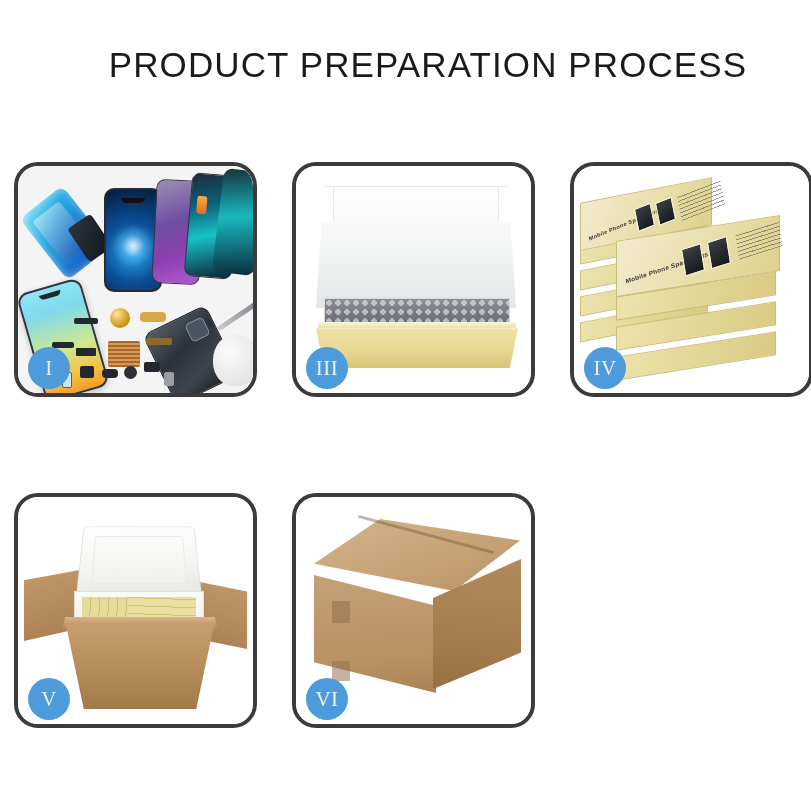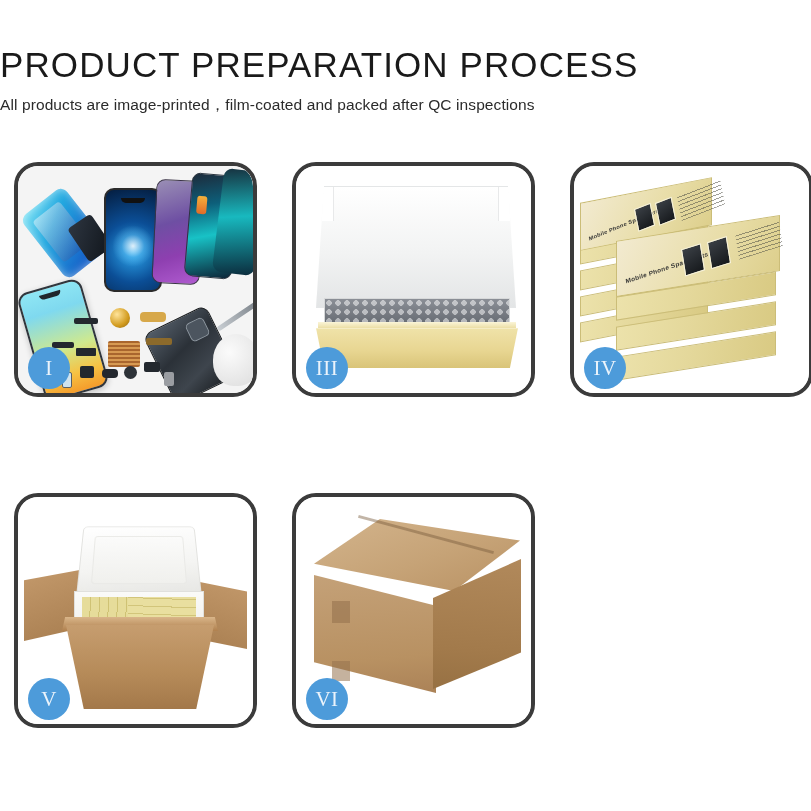"PRODUCT PREPARATION PROCESS" .header { padding-left: none -> 45px; text-align: none -> center }
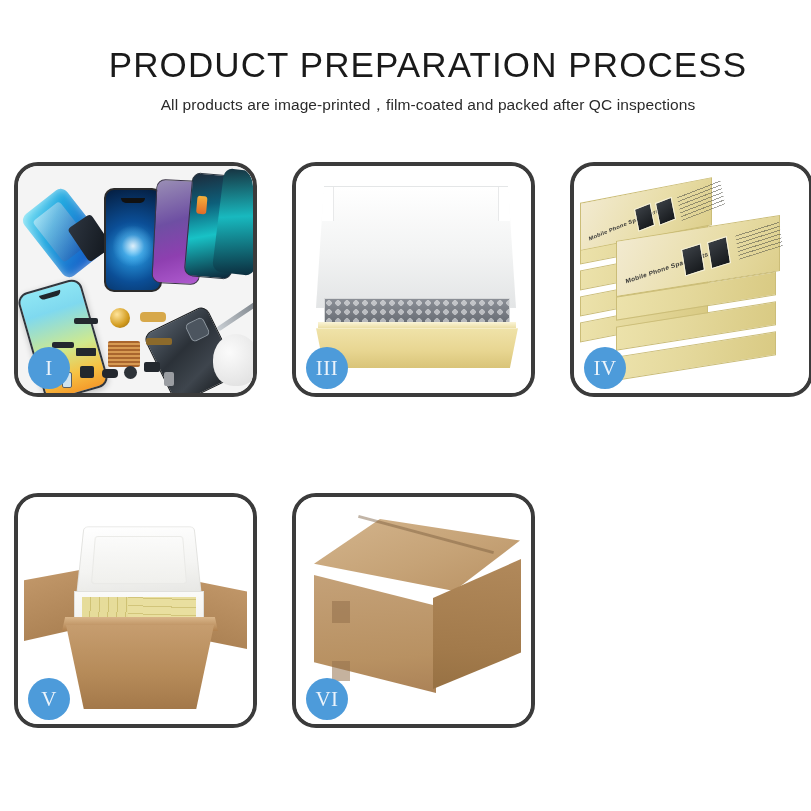"All products are" div.page-subtitle { html: <div>All products are image-printed，film-coated and packed after QC inspections</div> -> none }
